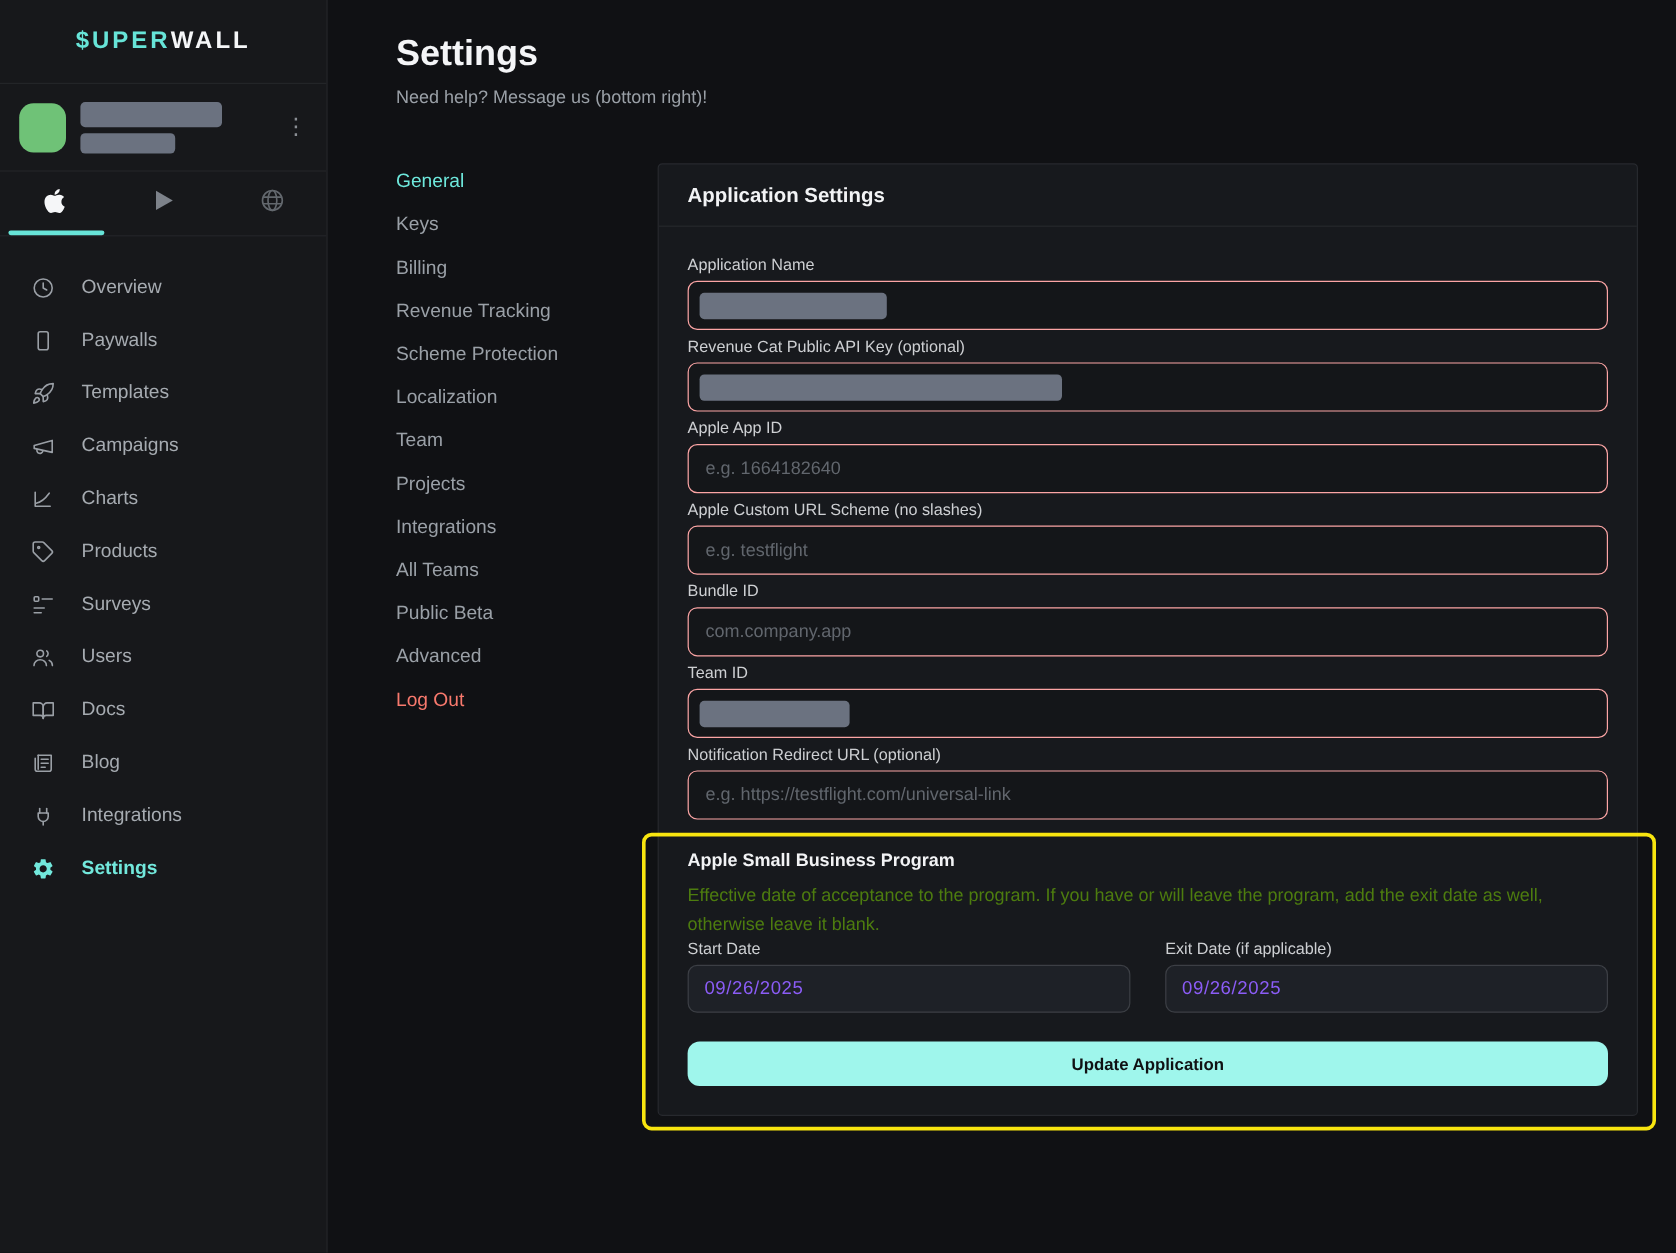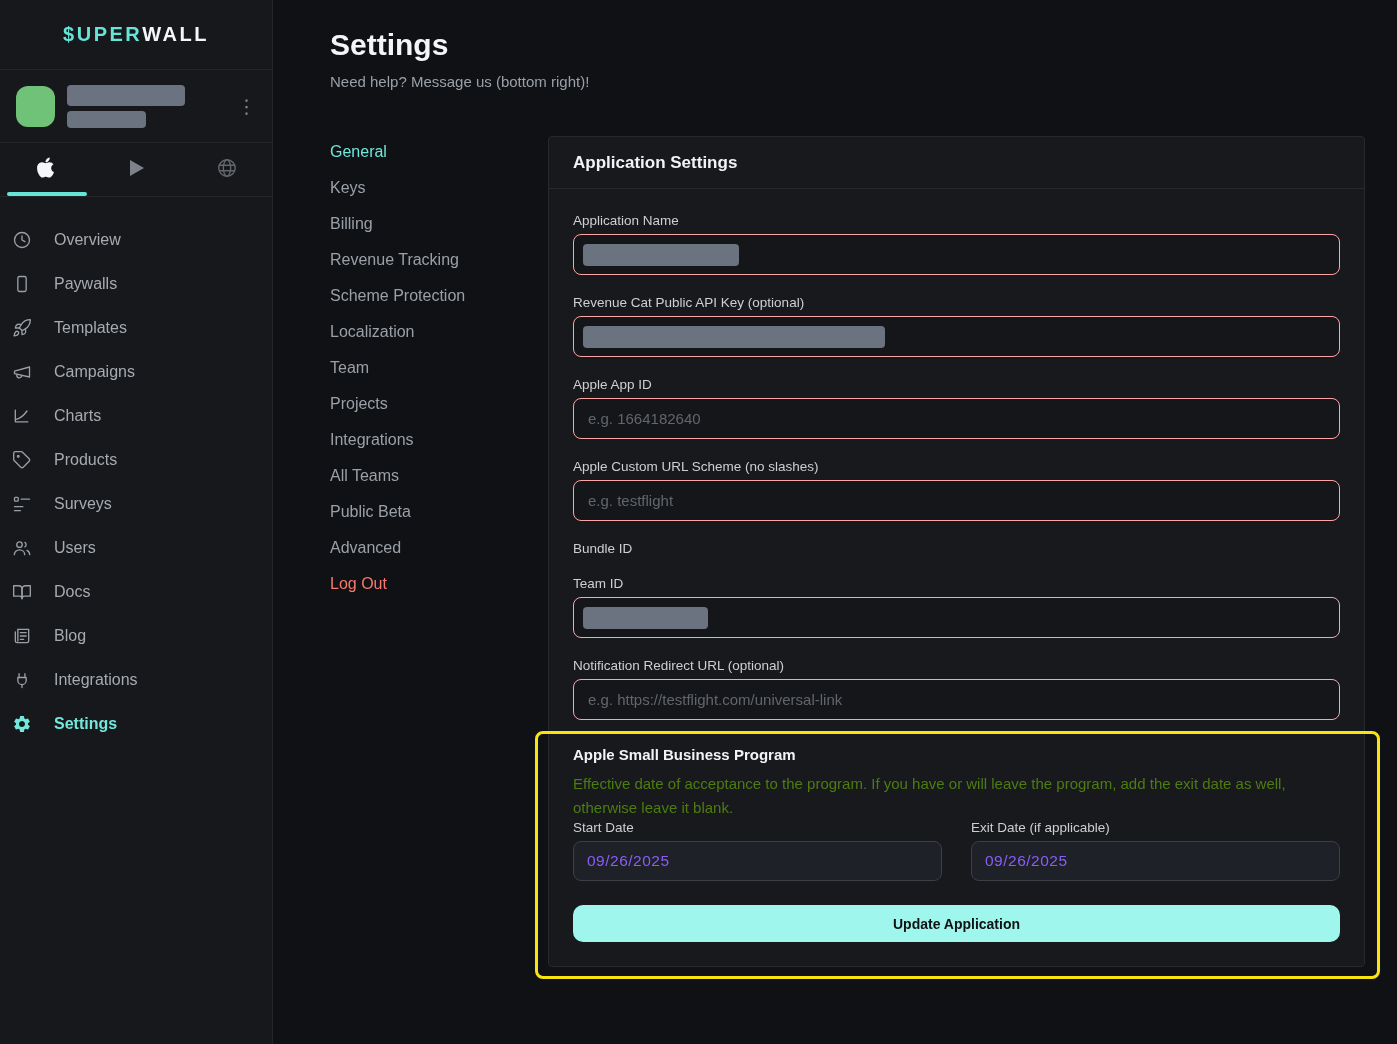"Application Name" .field { margin-bottom: 20px -> 6px }
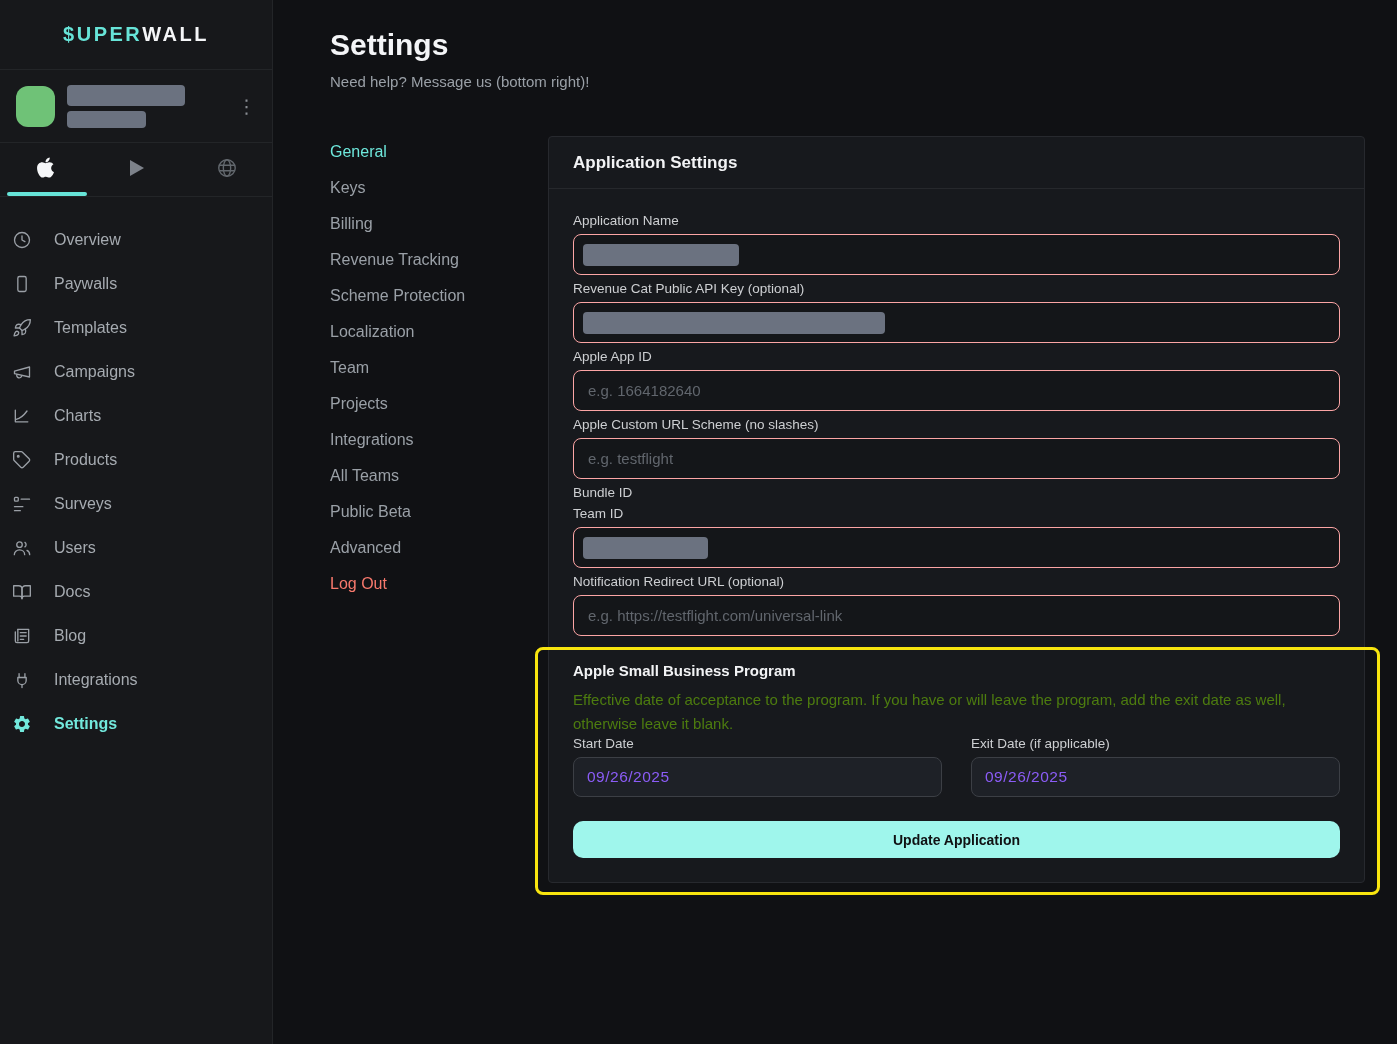"Overview" .nav-item { padding-left: 12px -> 26px }
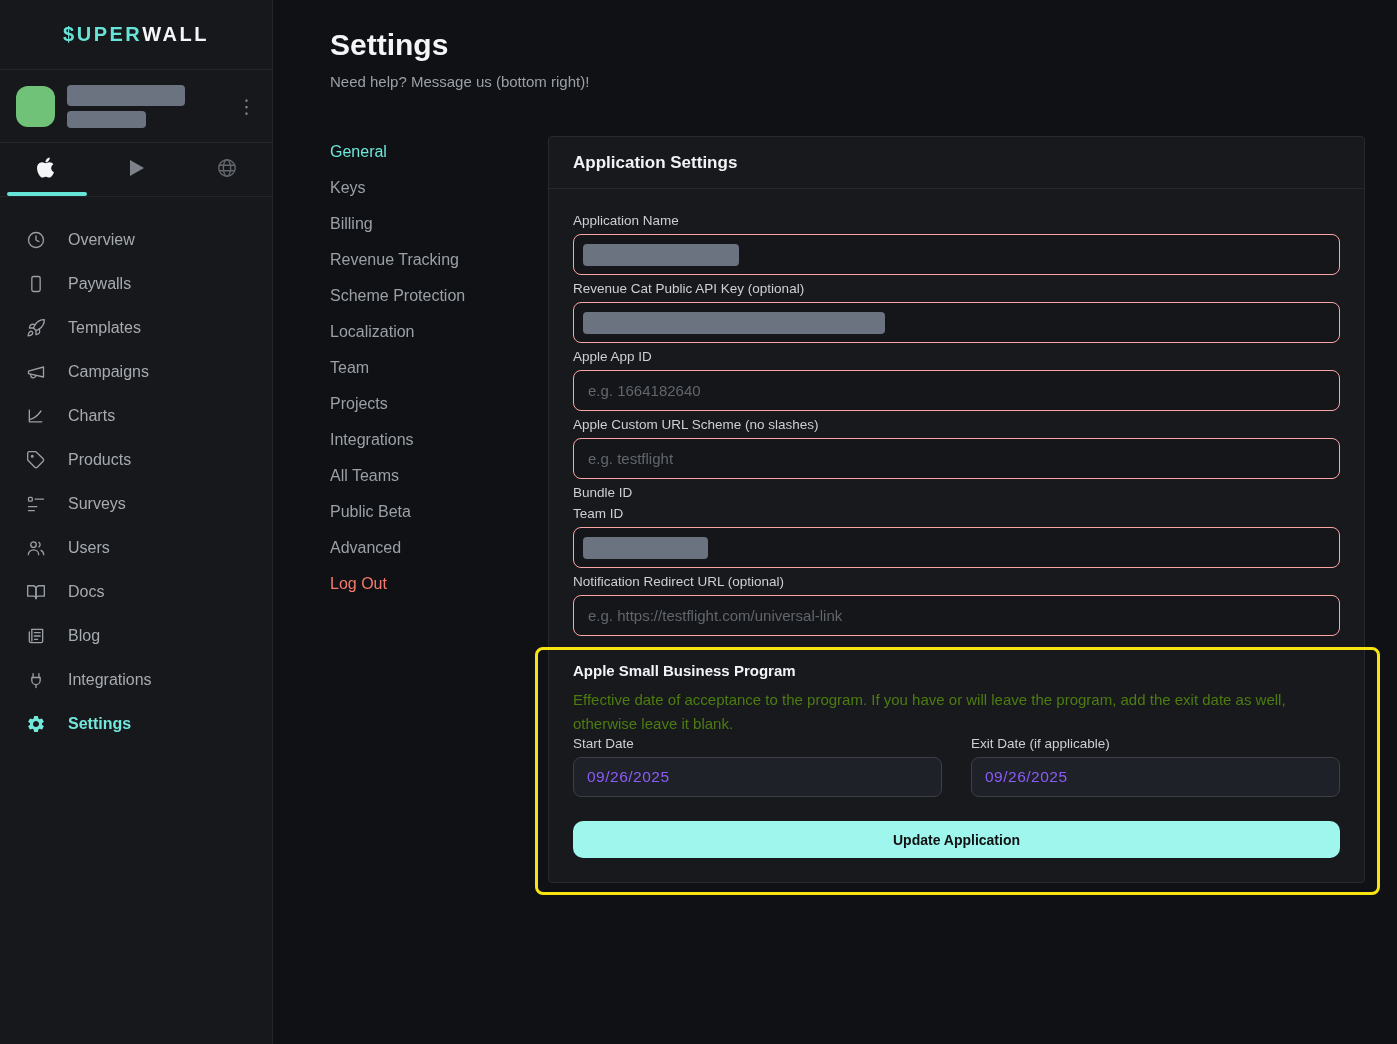"com.company.app" input.text-input { html: none -> <input> }
